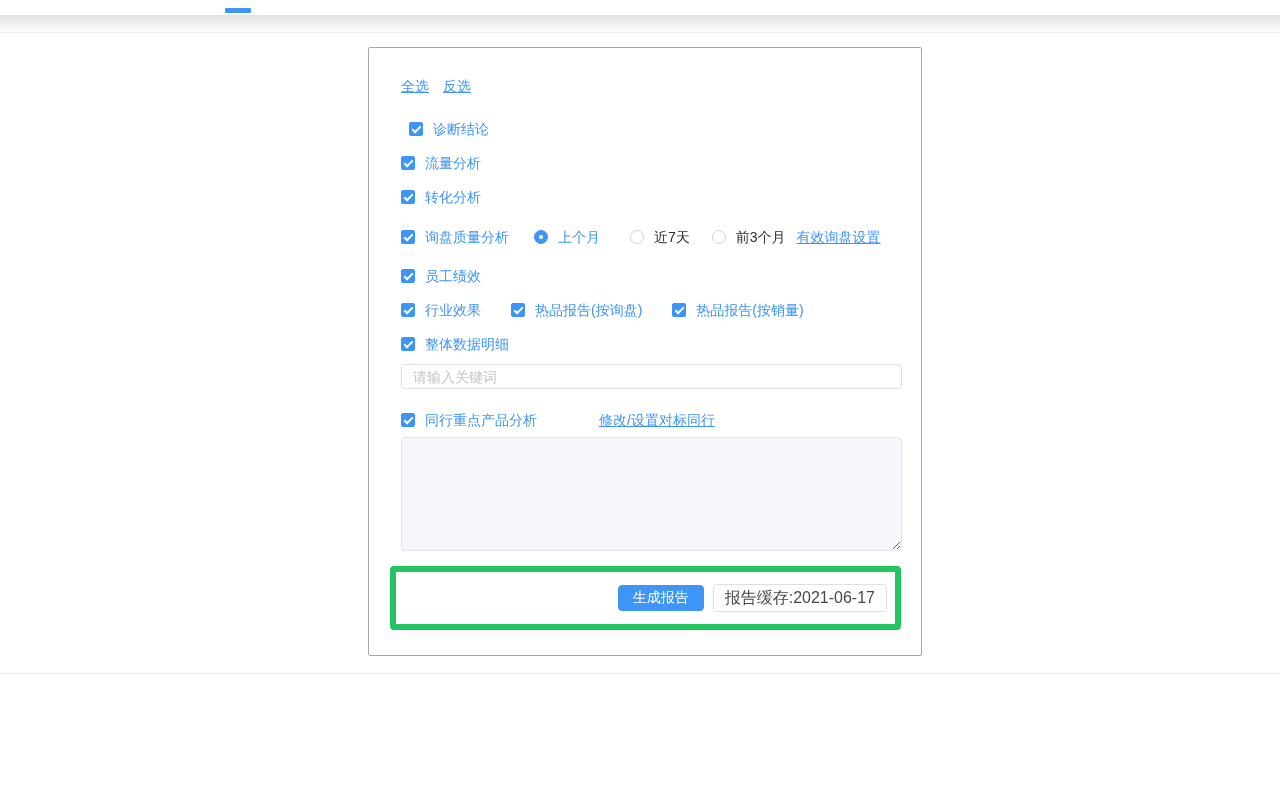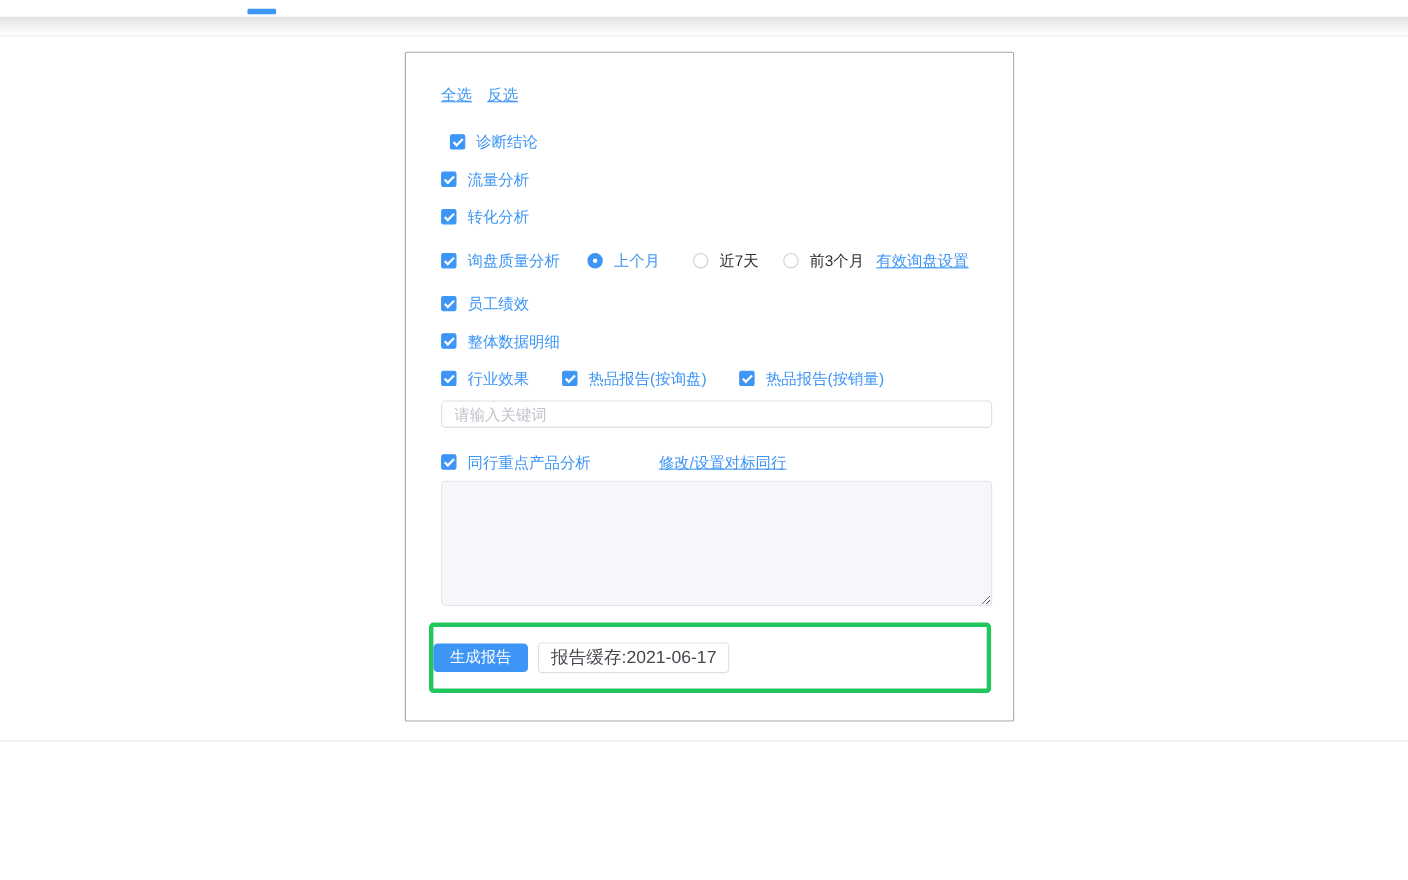"整体数据明细" div.row { order: before "行业效果" -> after "行业效果" }
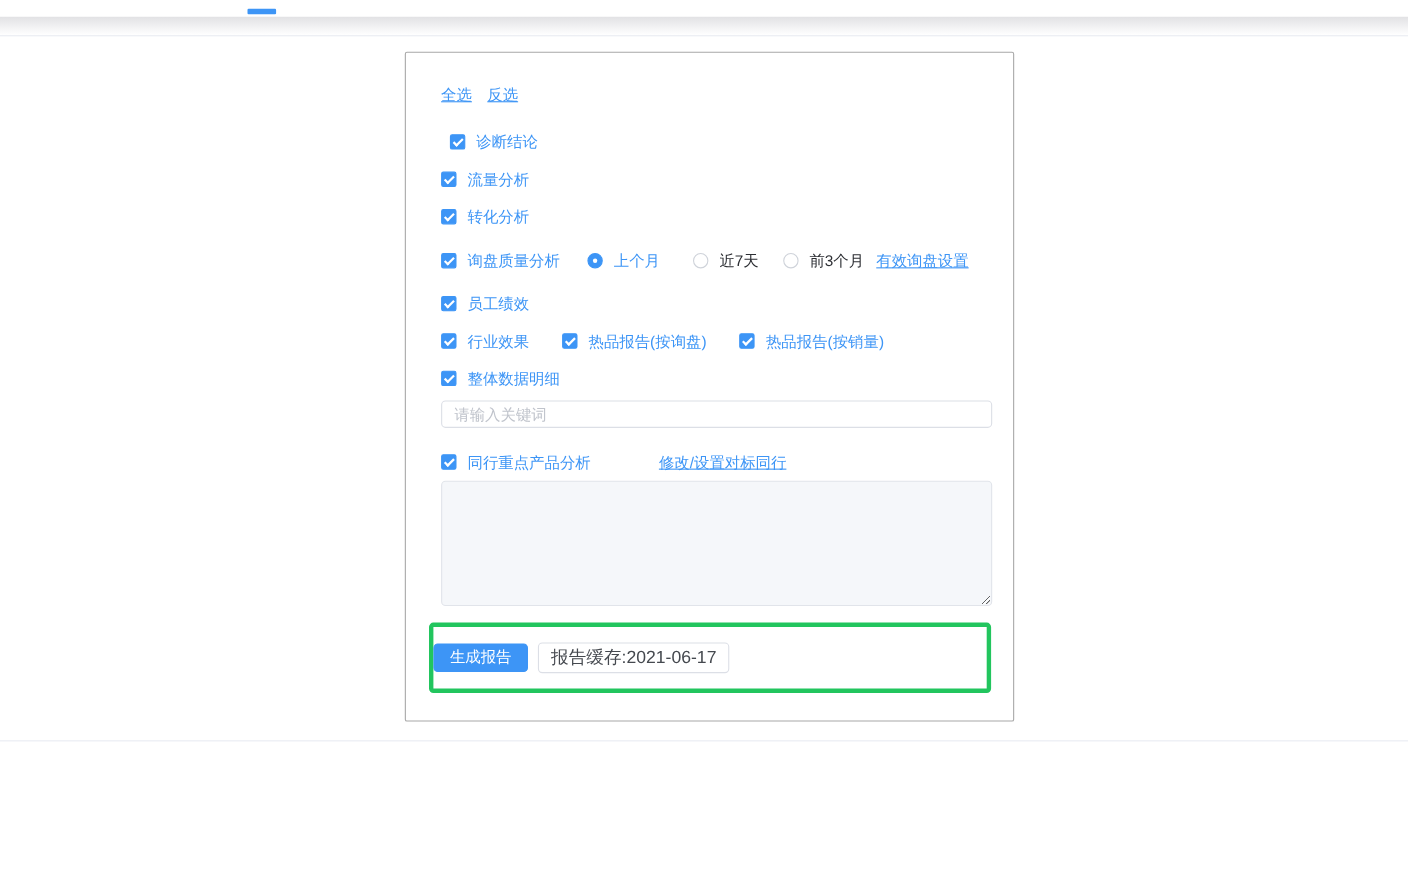"生成报告" .footer-box { border: 4px solid #22c55e -> 6px solid #22c55e; justify-content: none -> flex-end }
